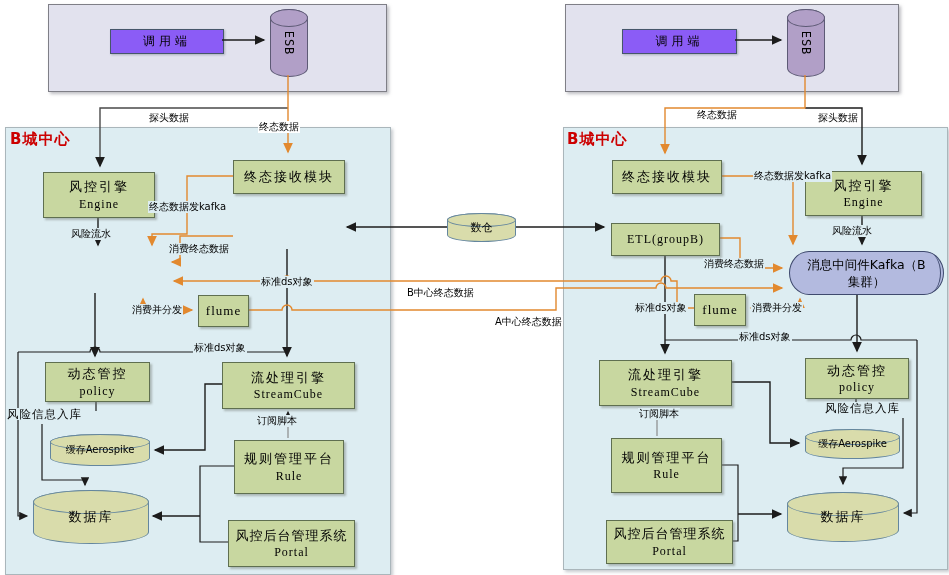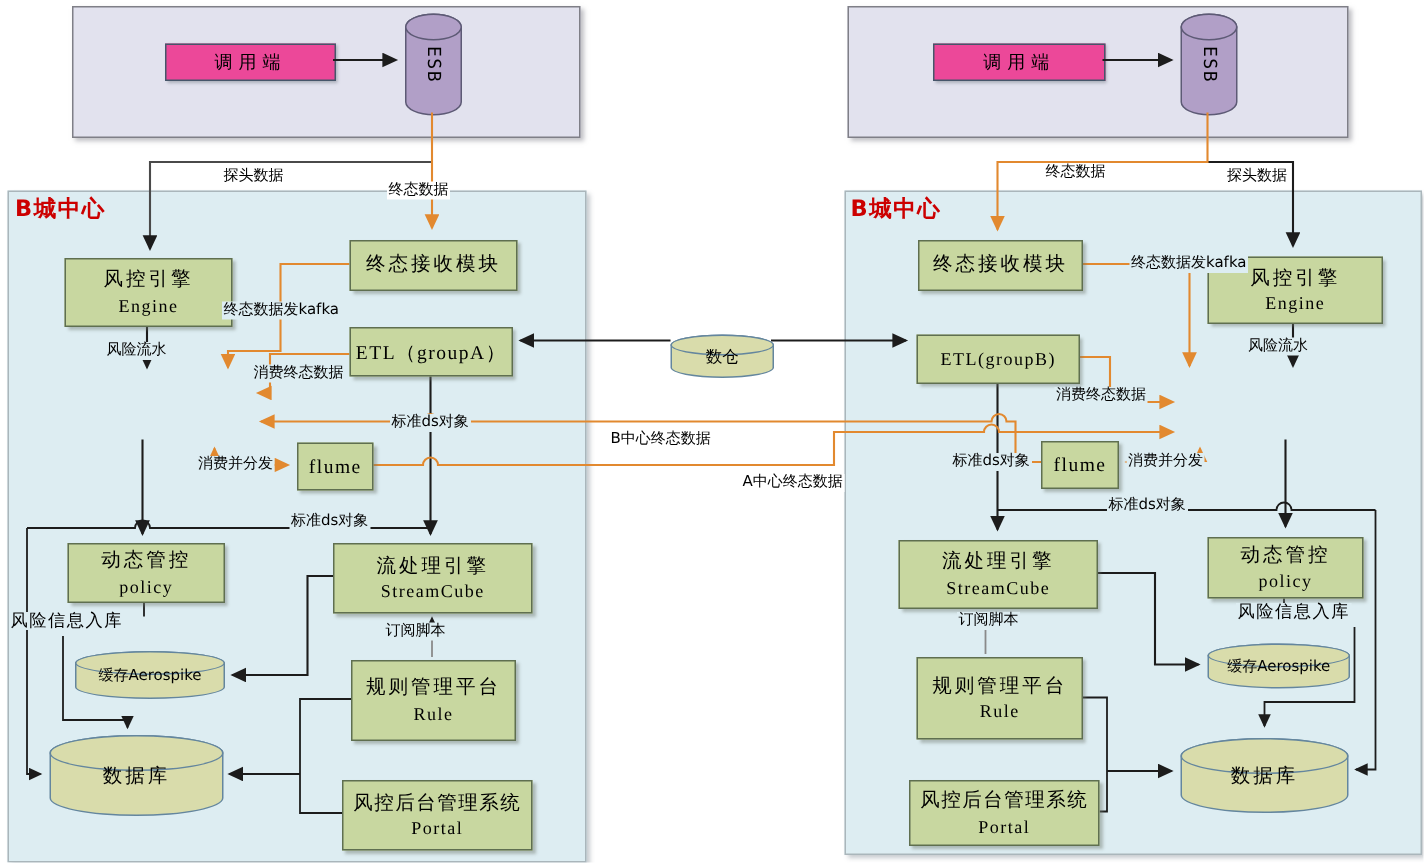"调用端" .caller { background: #ec4899 -> #8b5cf6 }
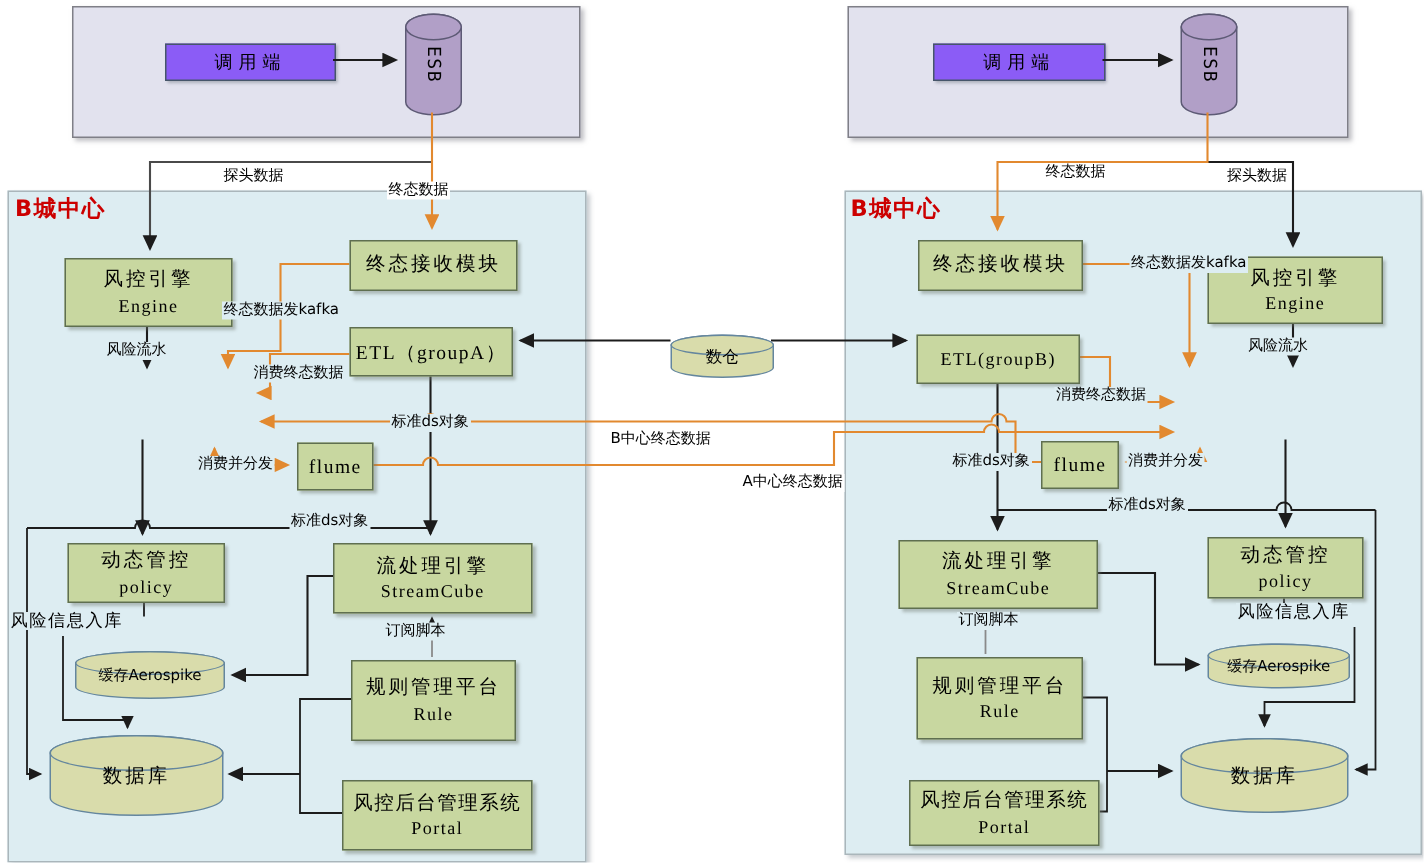"ETL（groupA）" div.gbox { html: <div> <span>ETL（groupA）</span> </div> -> none }
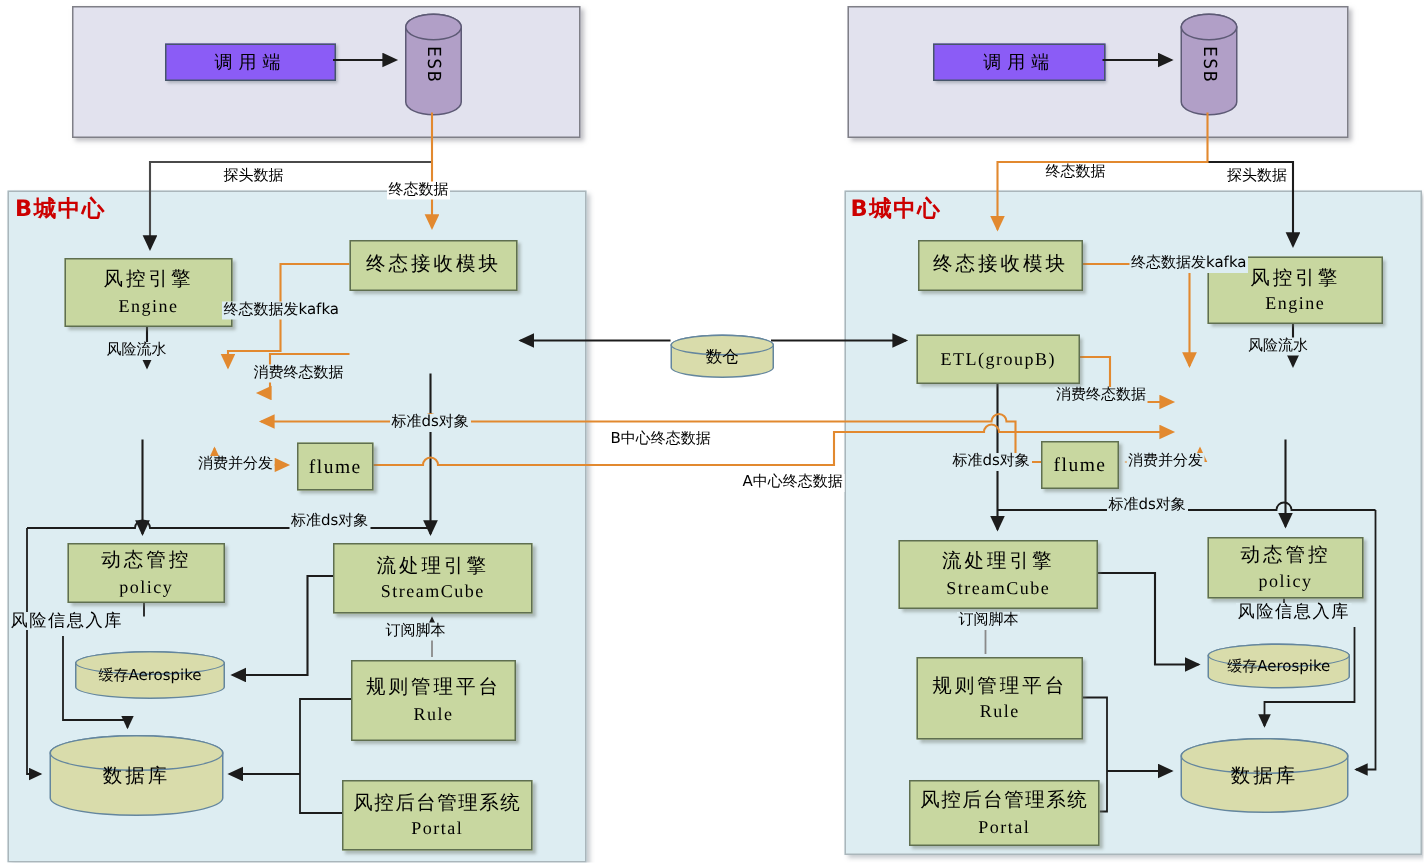"数仓" div.cylv { top: 223px -> 213px }
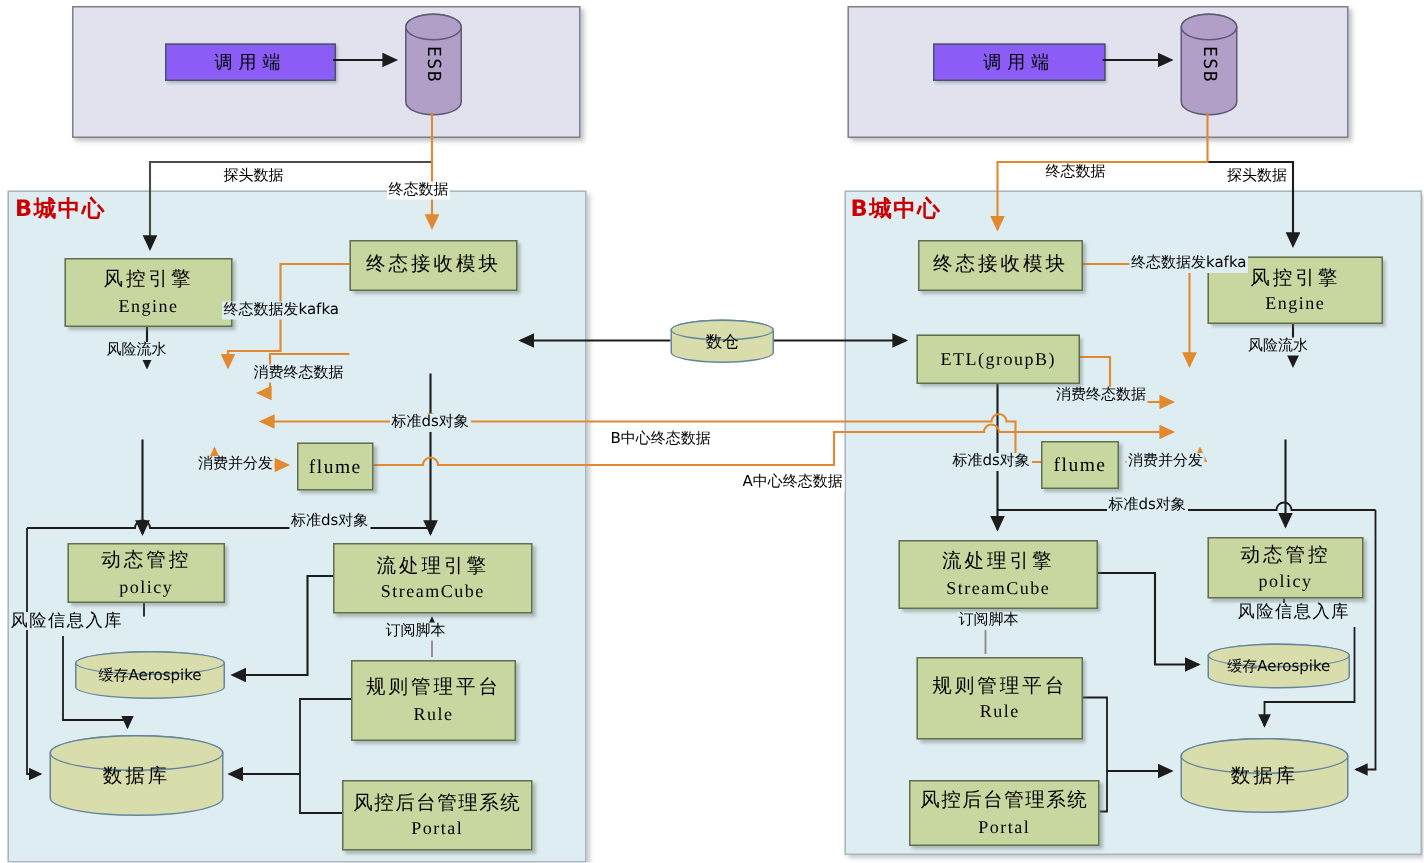"消息中间件Kafka（B" div.cylh { html: none -> <div> <span>消息中间件Kafka（B</span> <span>集群）</span> </div> }
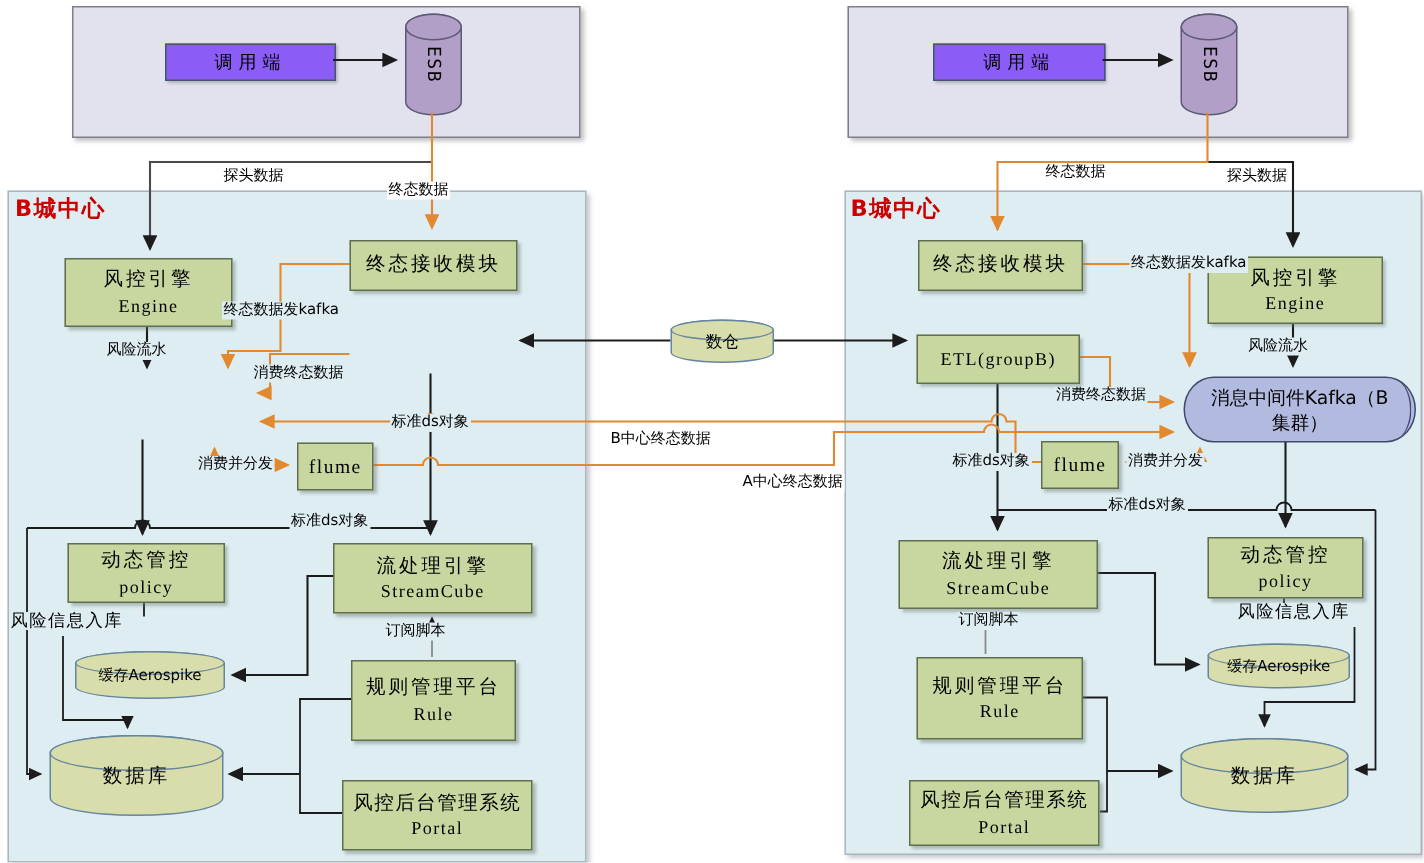"风险信息入库" .lbl.big { font-family: Liberation Serif, serif -> none }
